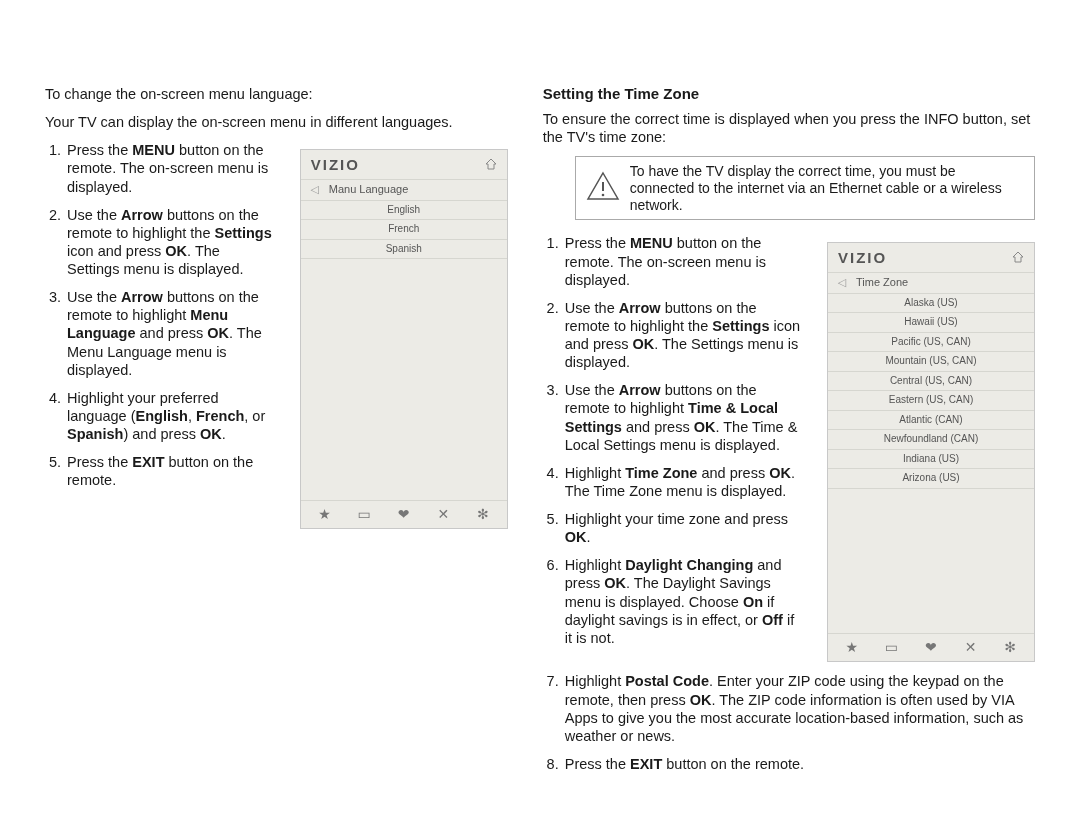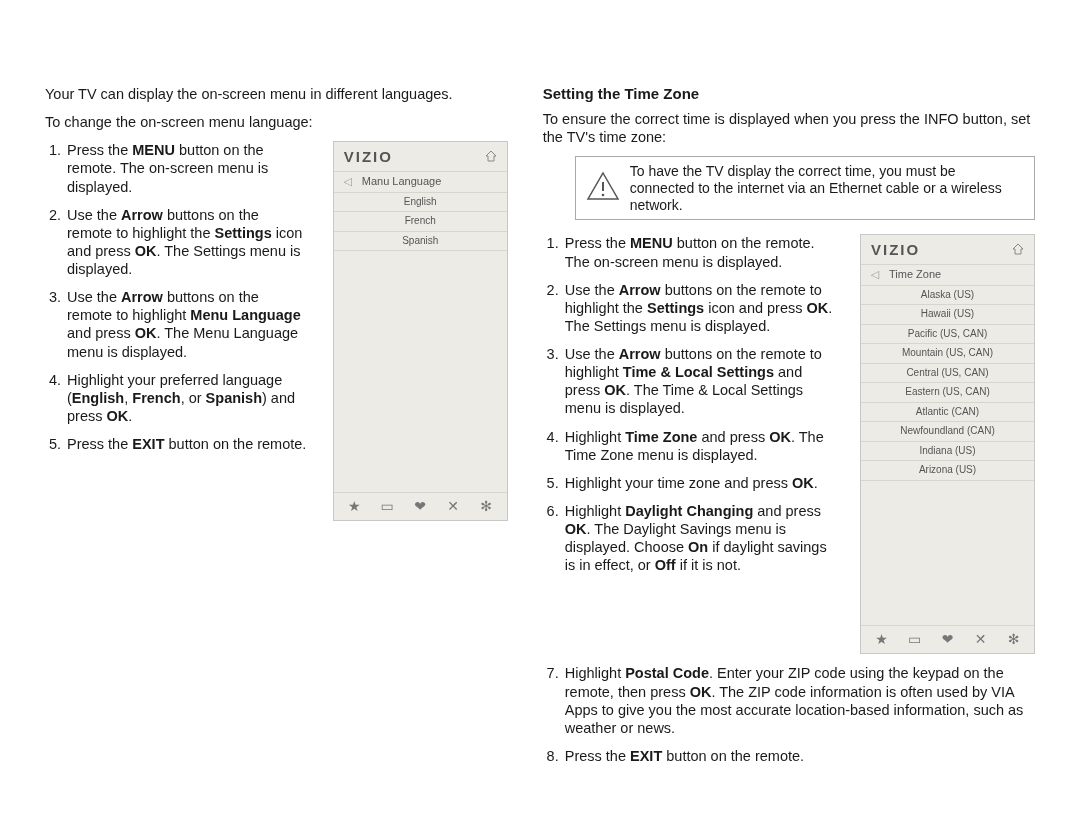"Your TV can display the" p { order: before "To change the on-screen menu" -> after "To change the on-screen menu" }
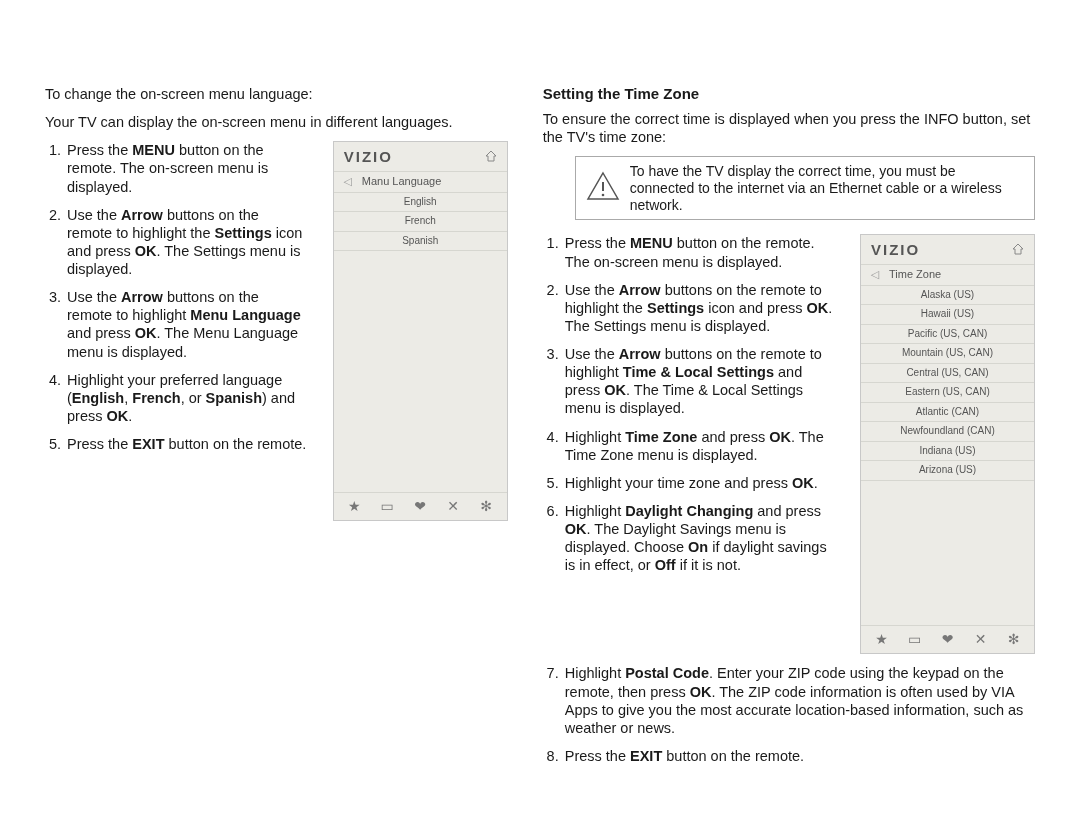"VIZIO" .panel { margin-top: none -> 8px; width: 175px -> 208px }
